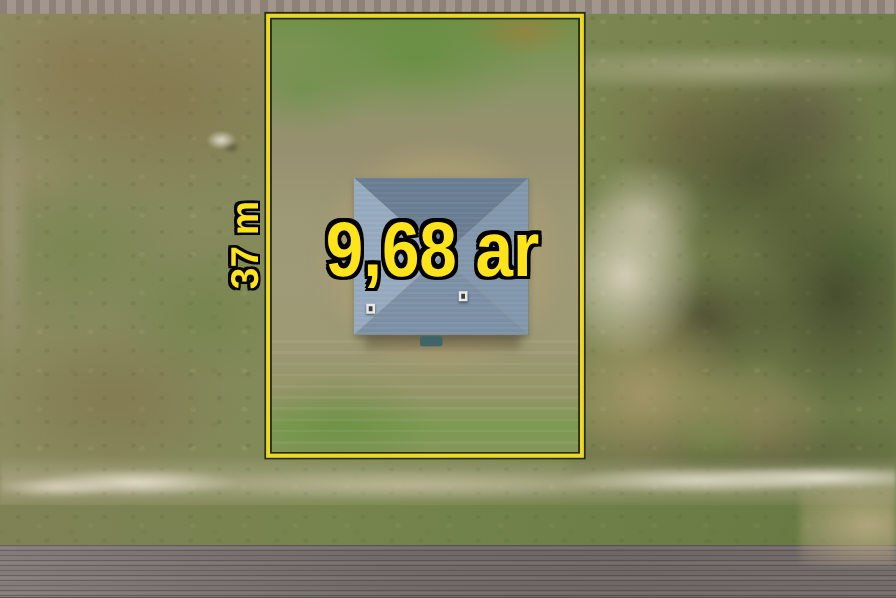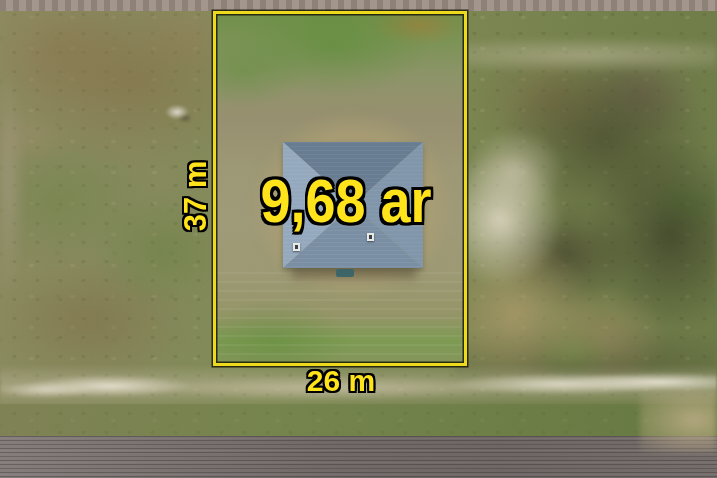"26 m" div.measure-label { html: <div>26 m</div> -> none }
